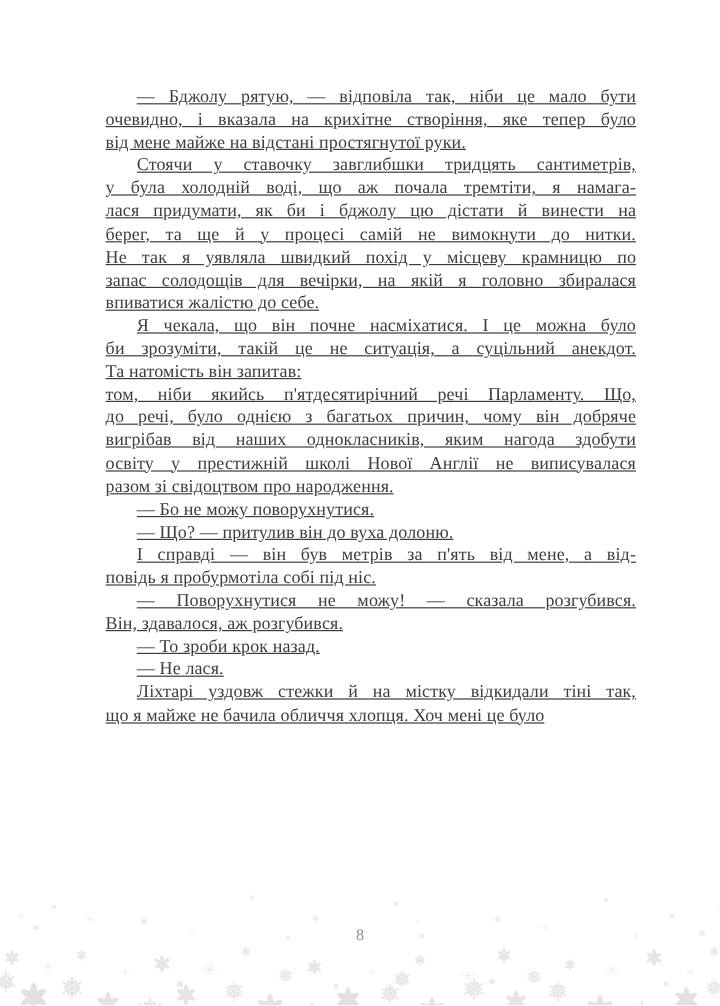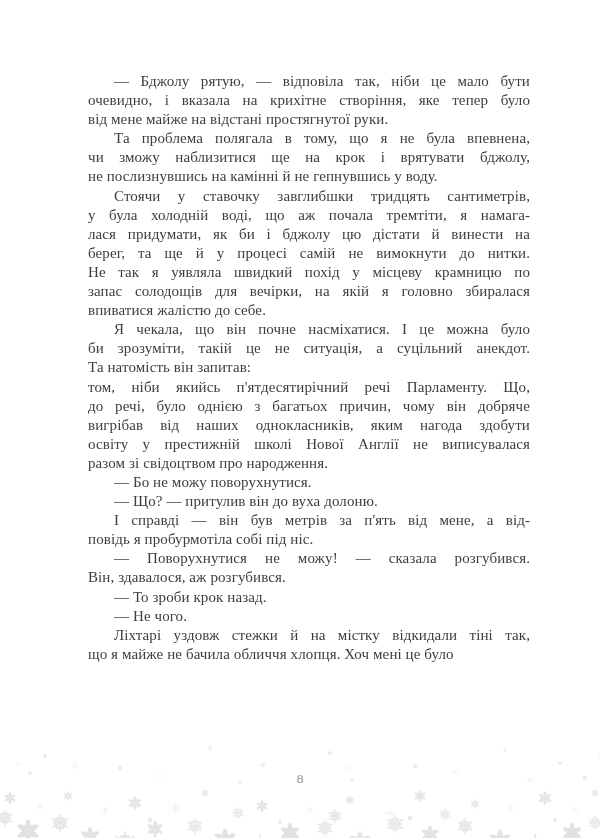"— Бджолу рятую, — відповіла" .line { text-decoration: none -> underline }
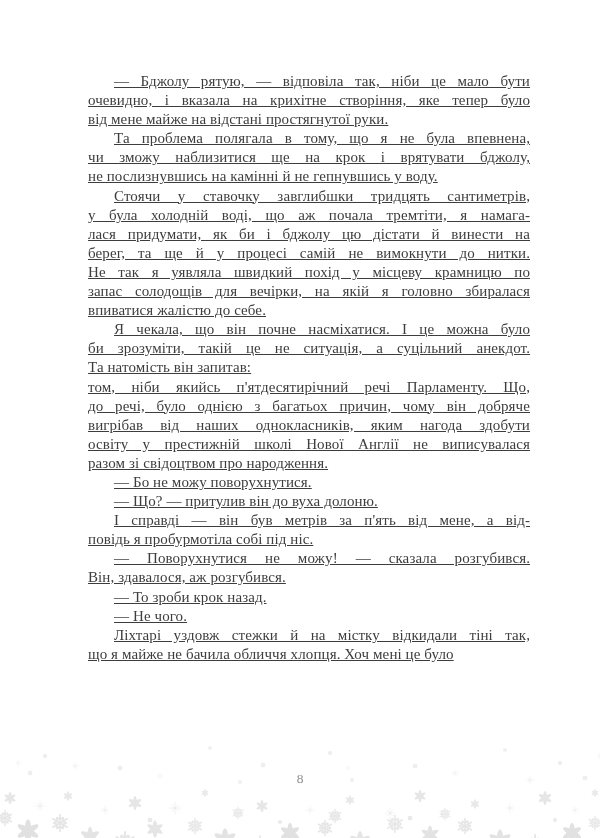"Та проблема полягала в тому," p.para { html: <p> <span>Та проблема полягала в тому, що я не була впевнена,</span> <span>чи зможу наблизитися ще на крок і врятувати бджолу,</span> <span>не послизнувшись на камінні й не гепнувшись у воду.</span> </p> -> none }
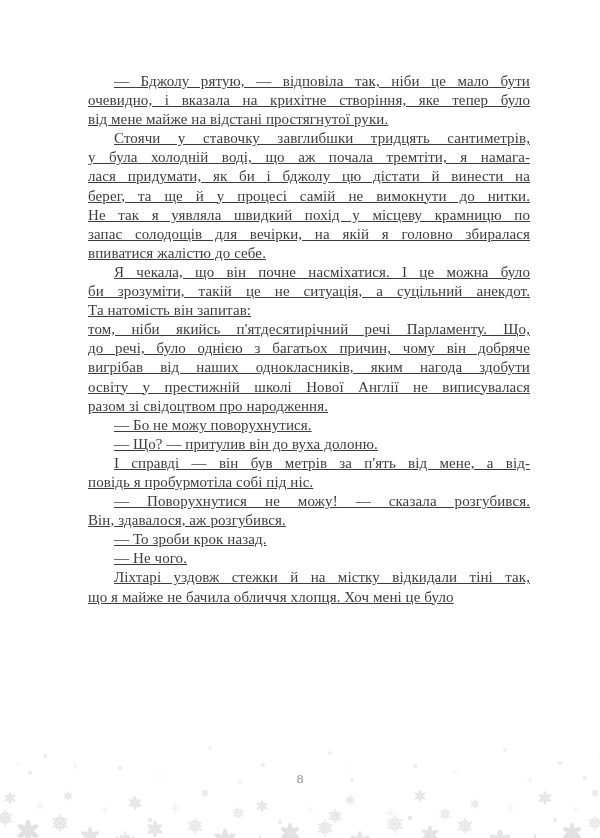"— Не чого." span.line { text: чого -> лася }
